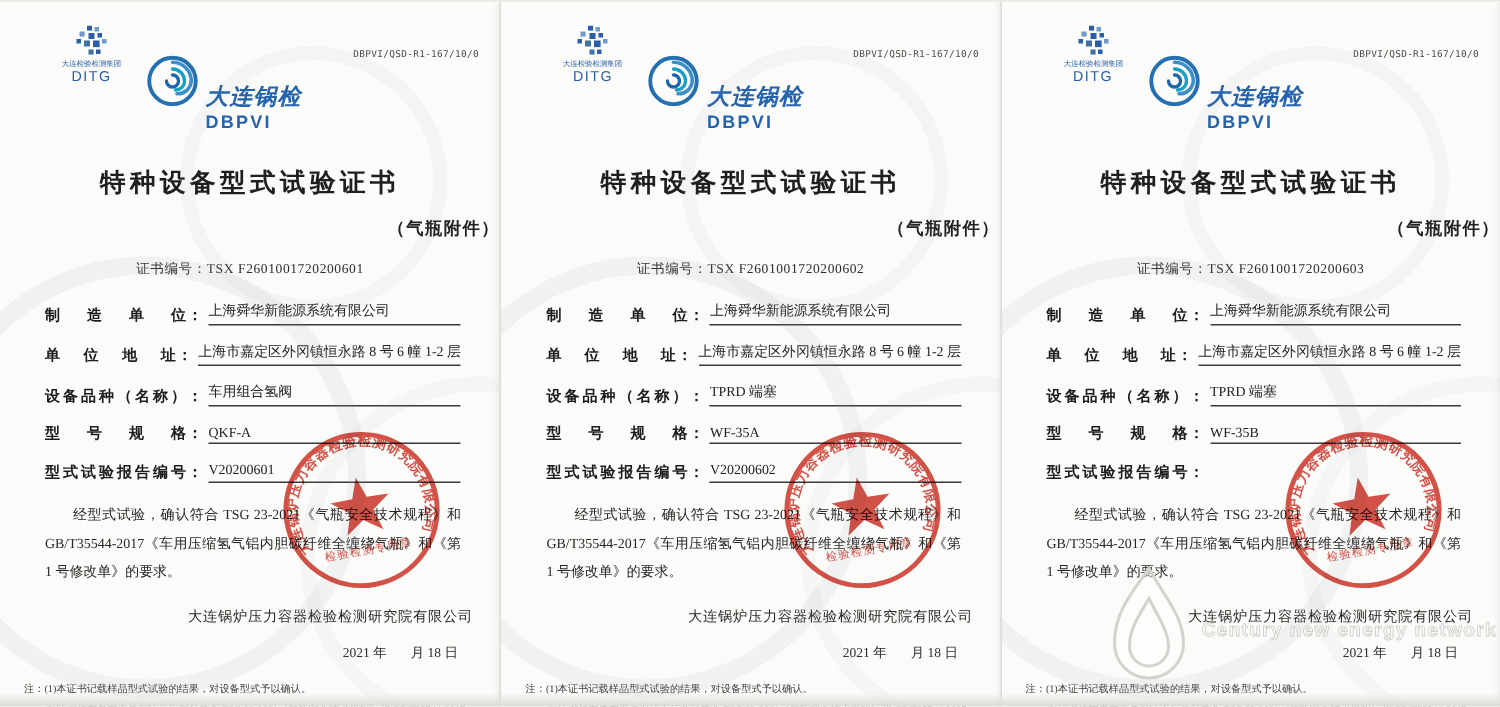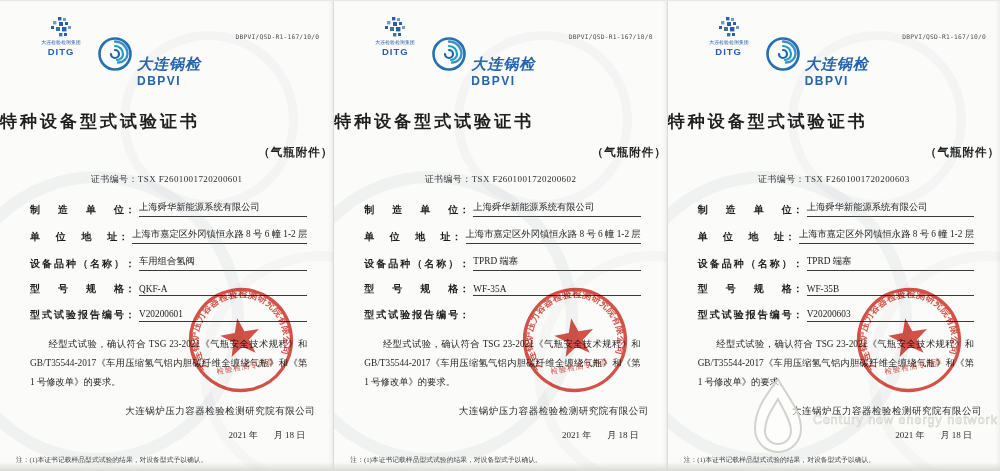"DITG" .ditg .abbr { font-weight: bold -> normal }
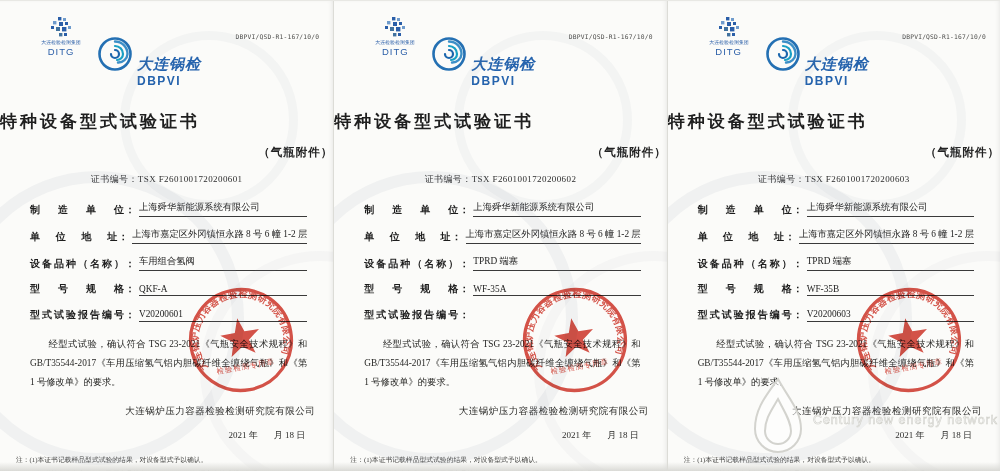"特种设备型式试验证书" .title { text-align: left -> center }
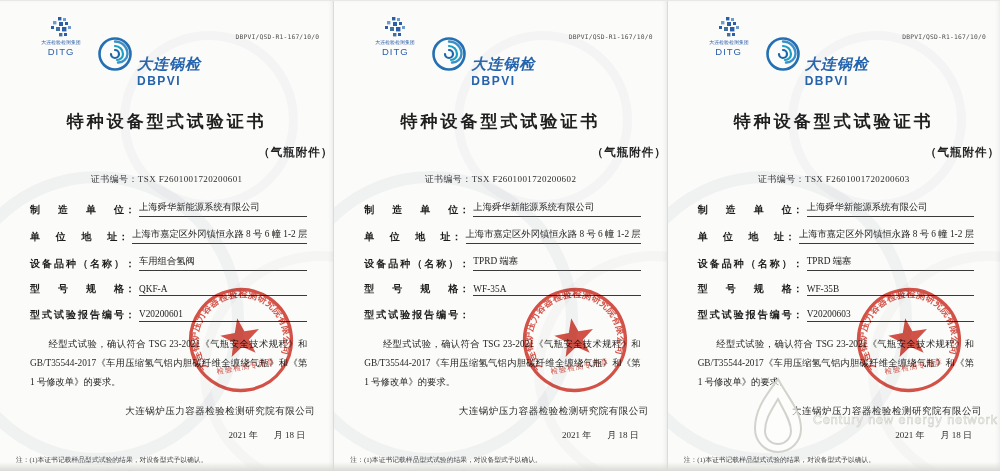"V20200602" span.fvalue { html: none -> <span>V20200602</span> }
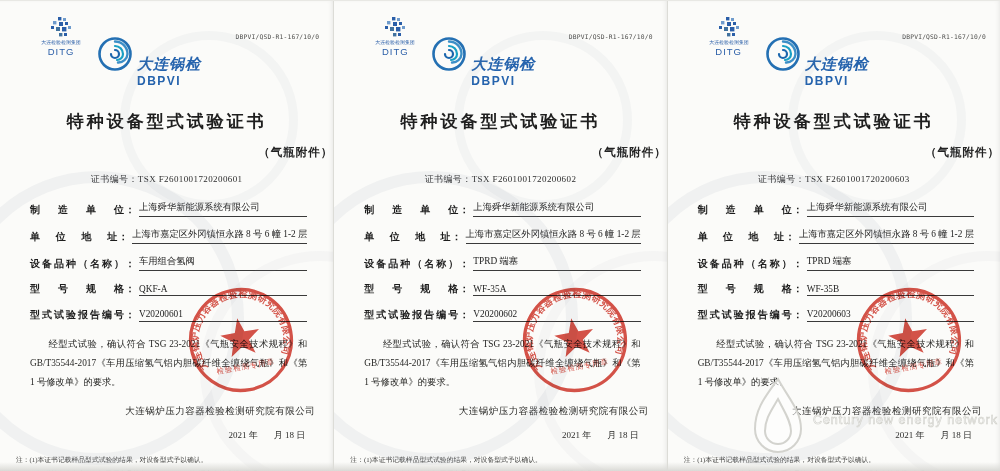"V20200603" span.fvalue { html: <span>V20200603</span> -> none }
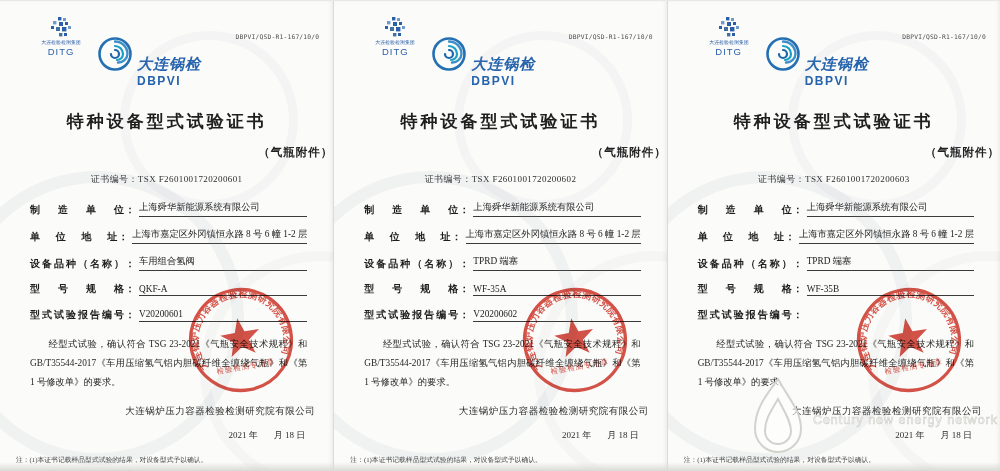"Century new energy network" .wm .en { font-weight: 400 -> 700 }
